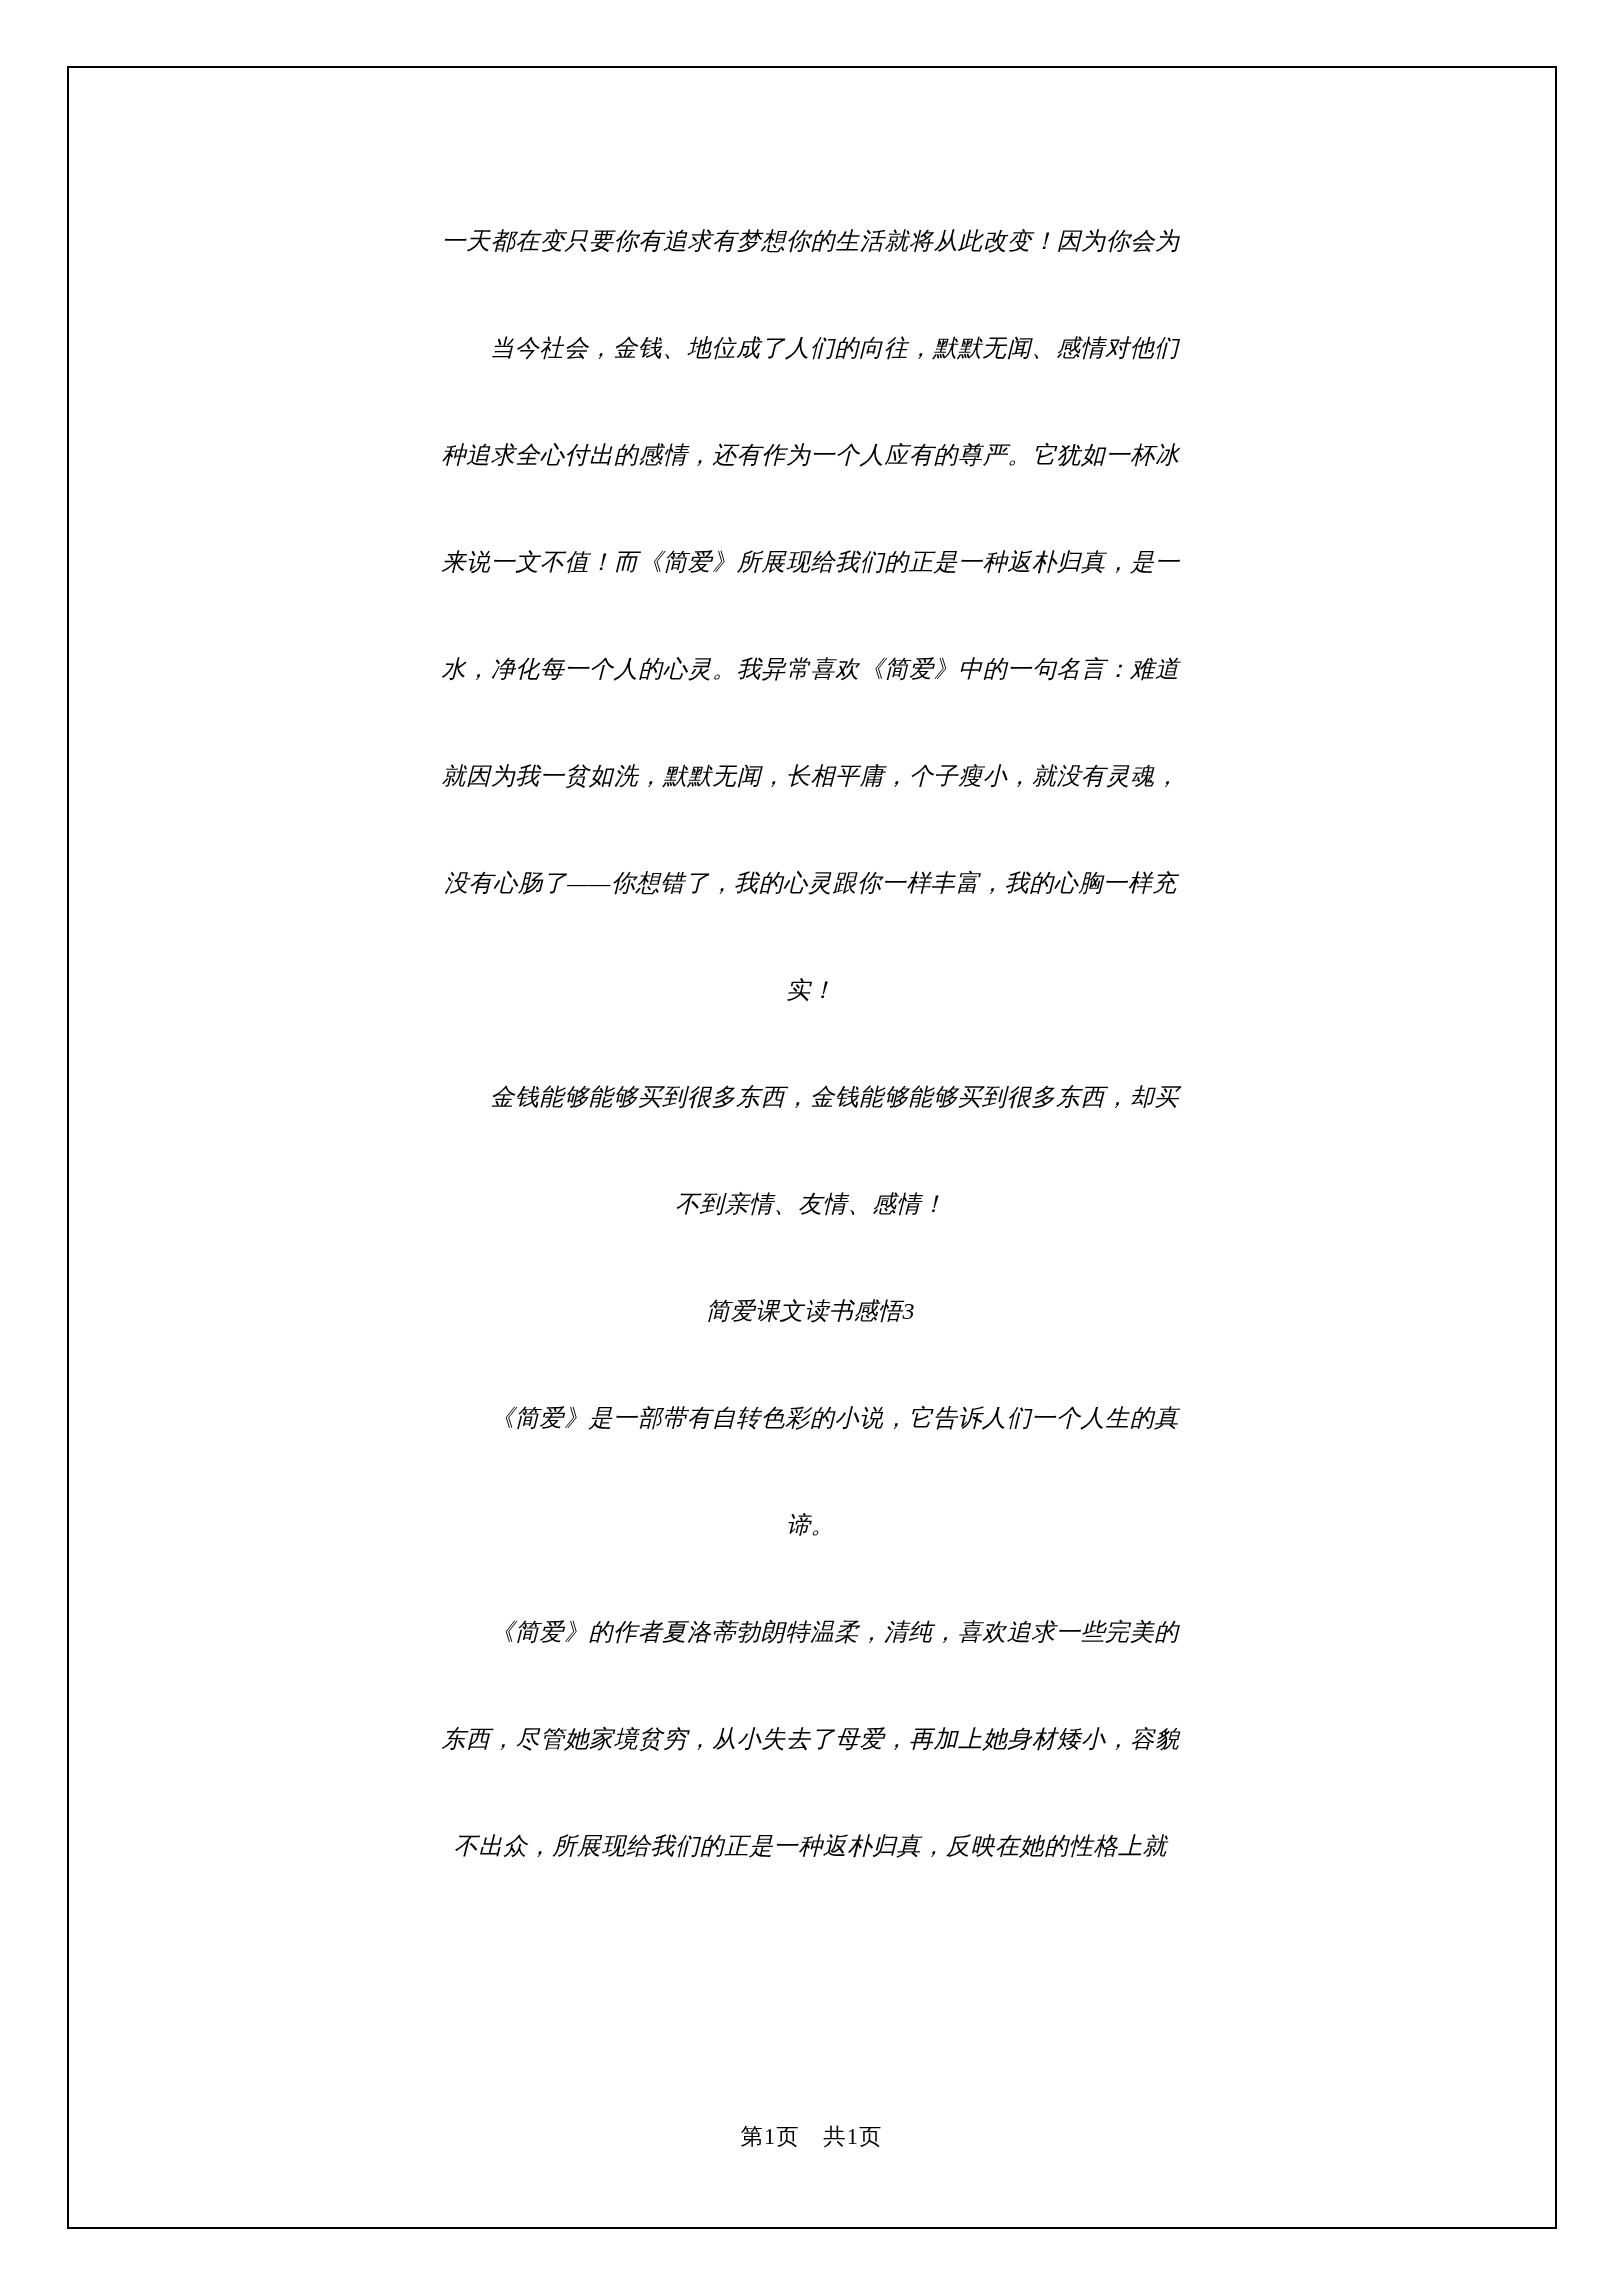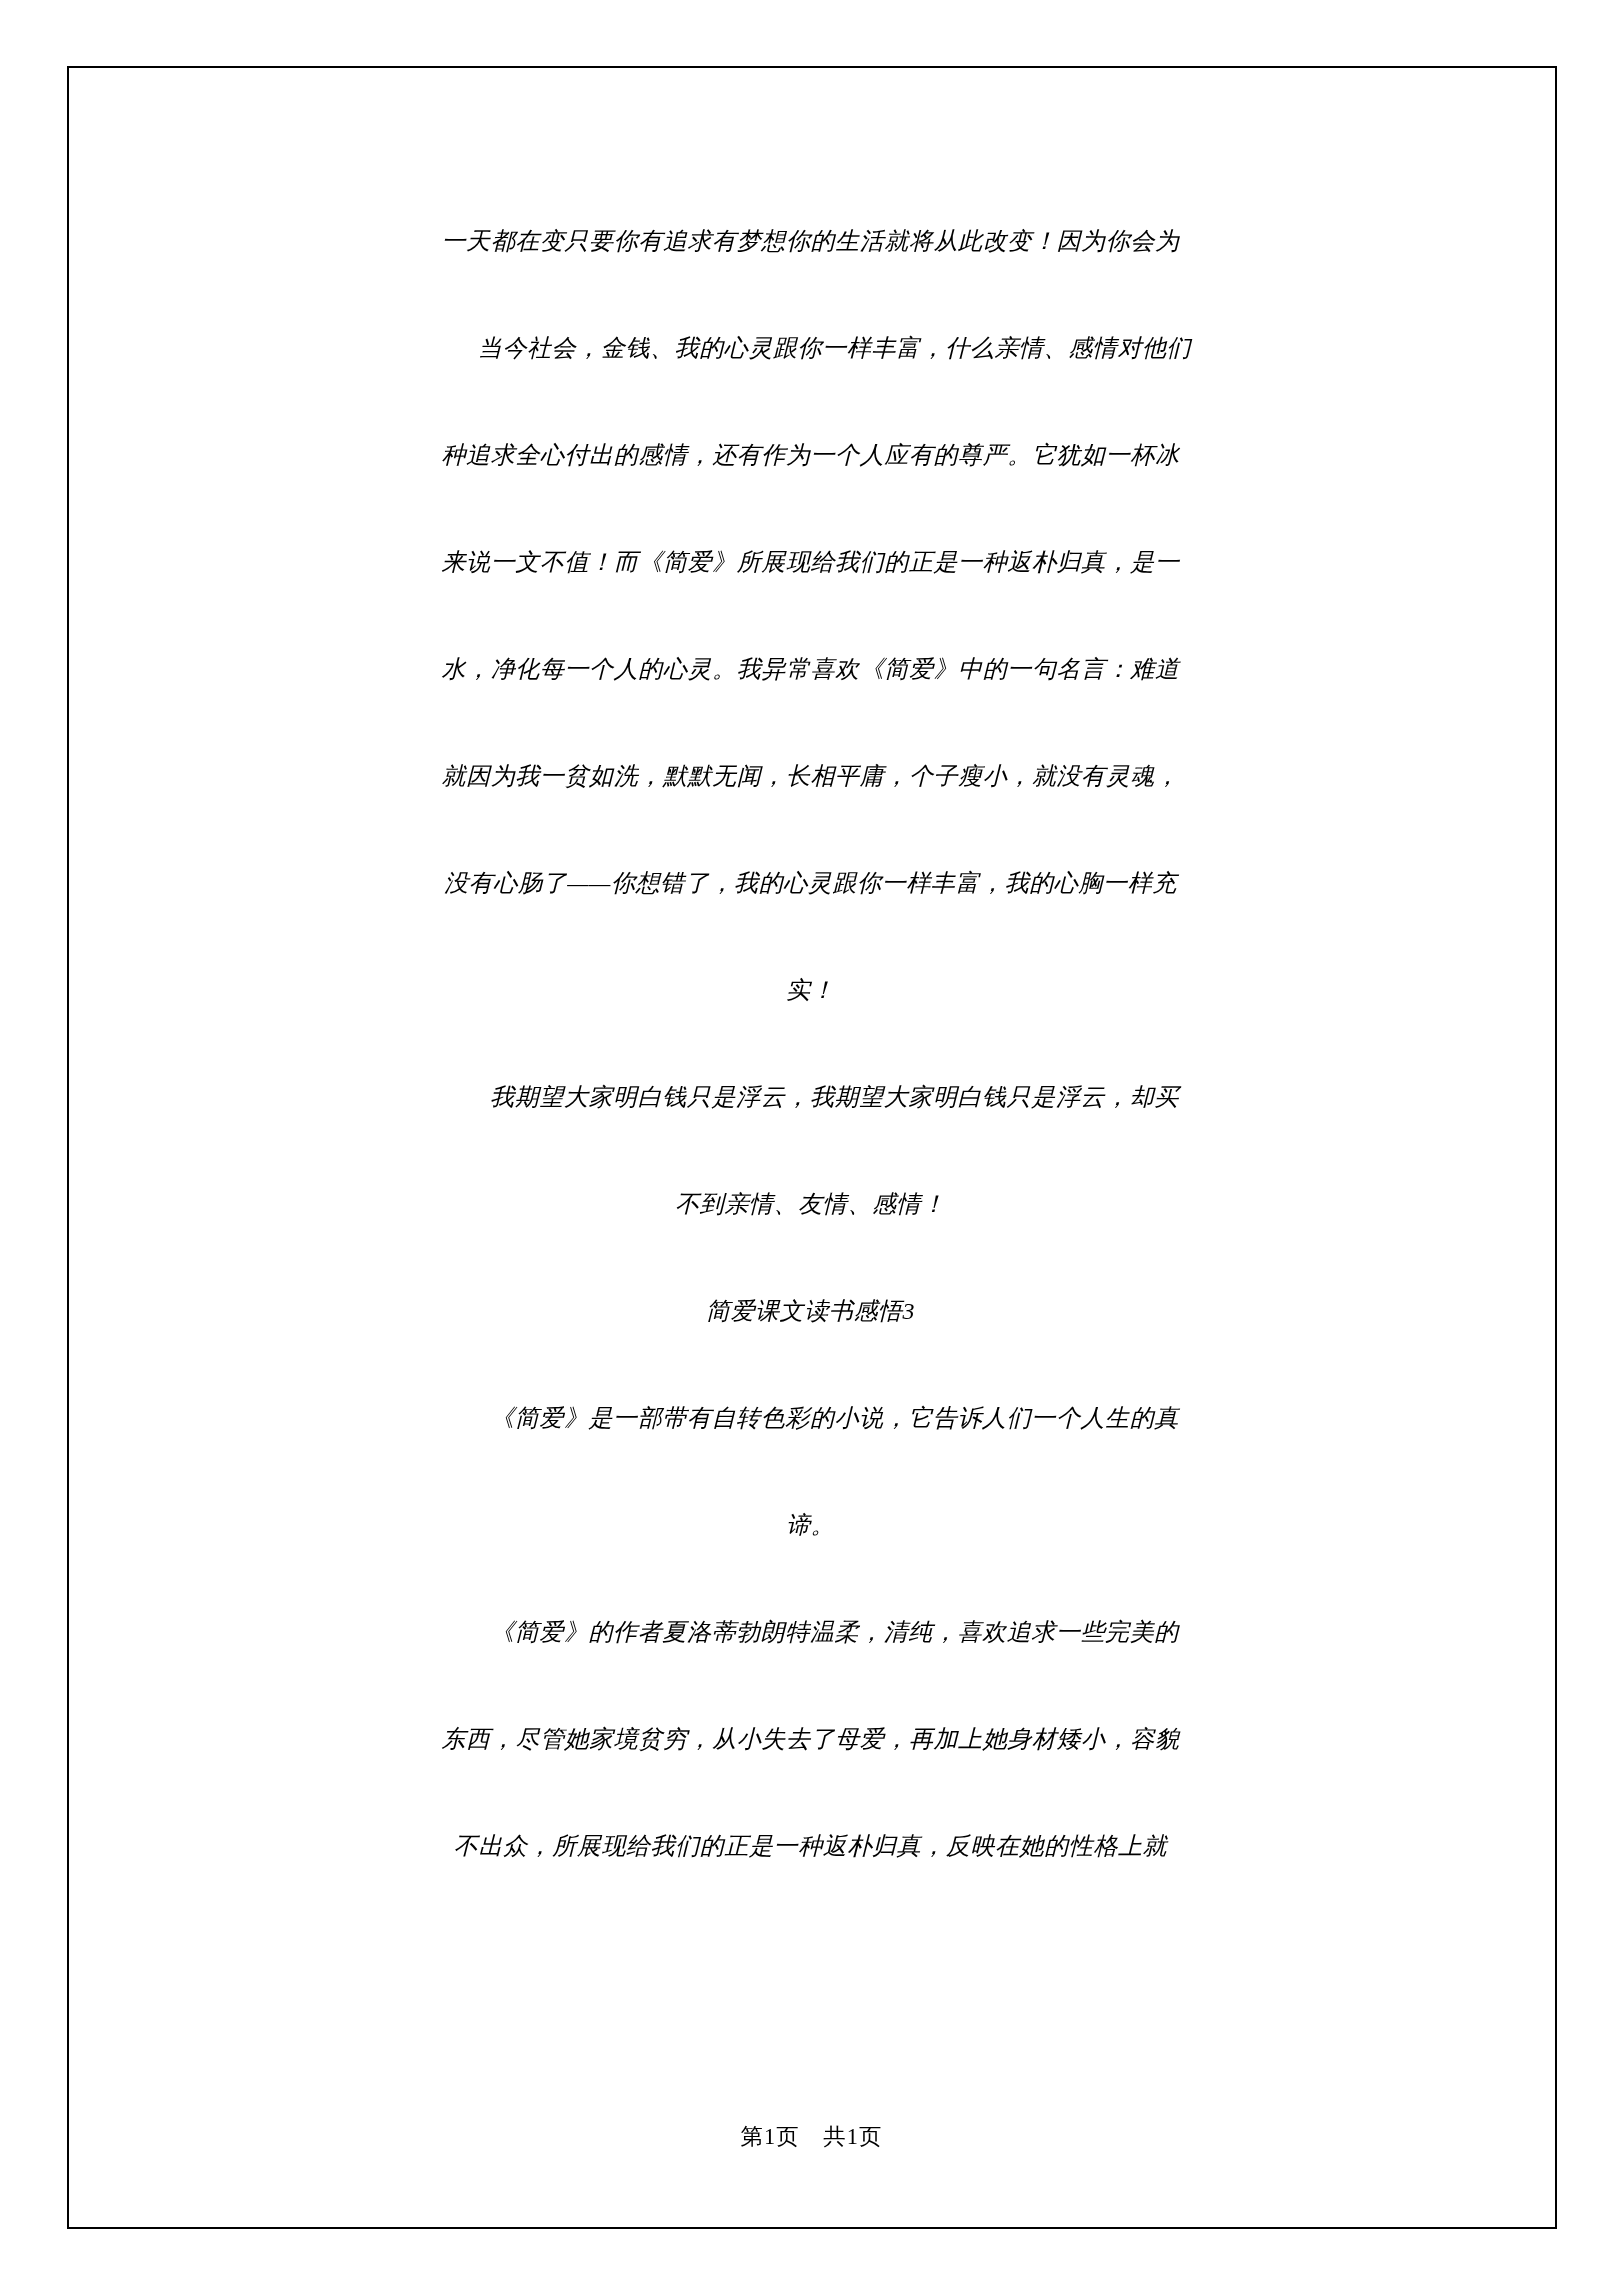"当今社会，金钱、我的心灵跟你一样丰富，什么亲情、感情对他们" div.line { text: 我的心灵跟你一样丰富，什么亲情 -> 地位成了人们的向往，默默无闻 }
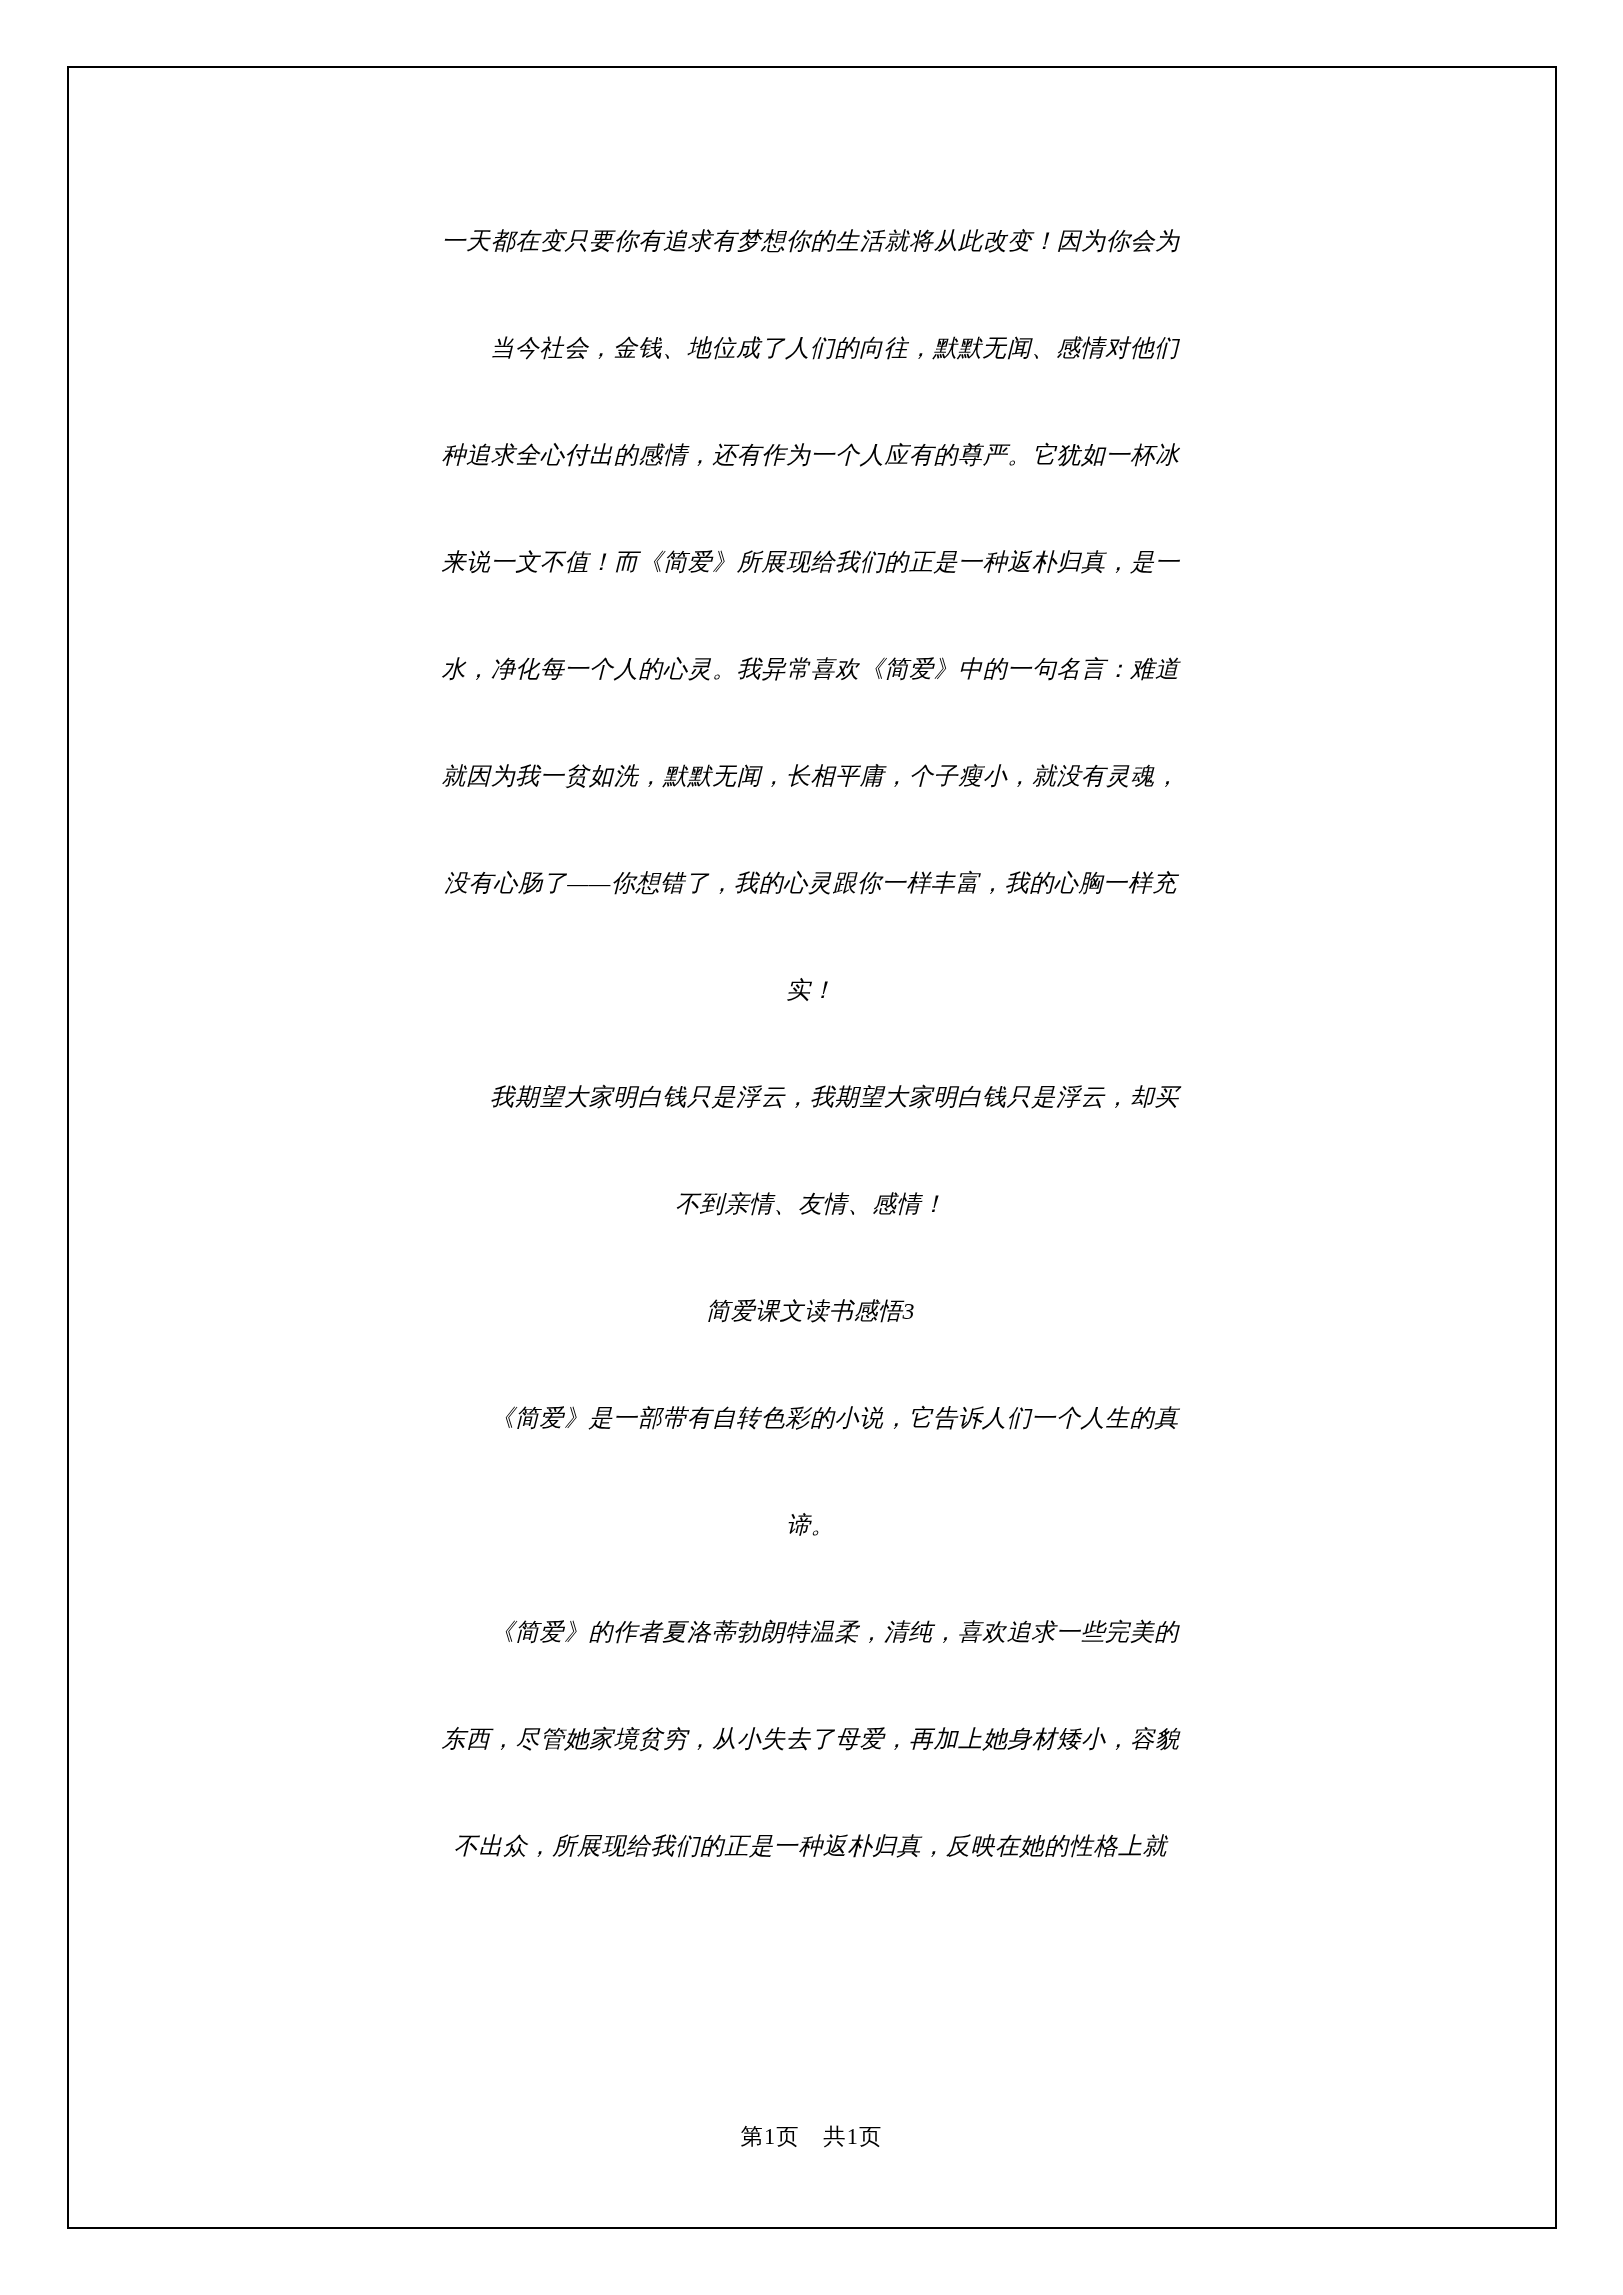"我期望大家明白钱只是浮云，我期望大家明白钱只是浮云，却买" div.line { text: 我期望大家明白钱只是浮云，我期望大家明白钱只是浮云 -> 金钱能够能够买到很多东西，金钱能够能够买到很多东西 }
